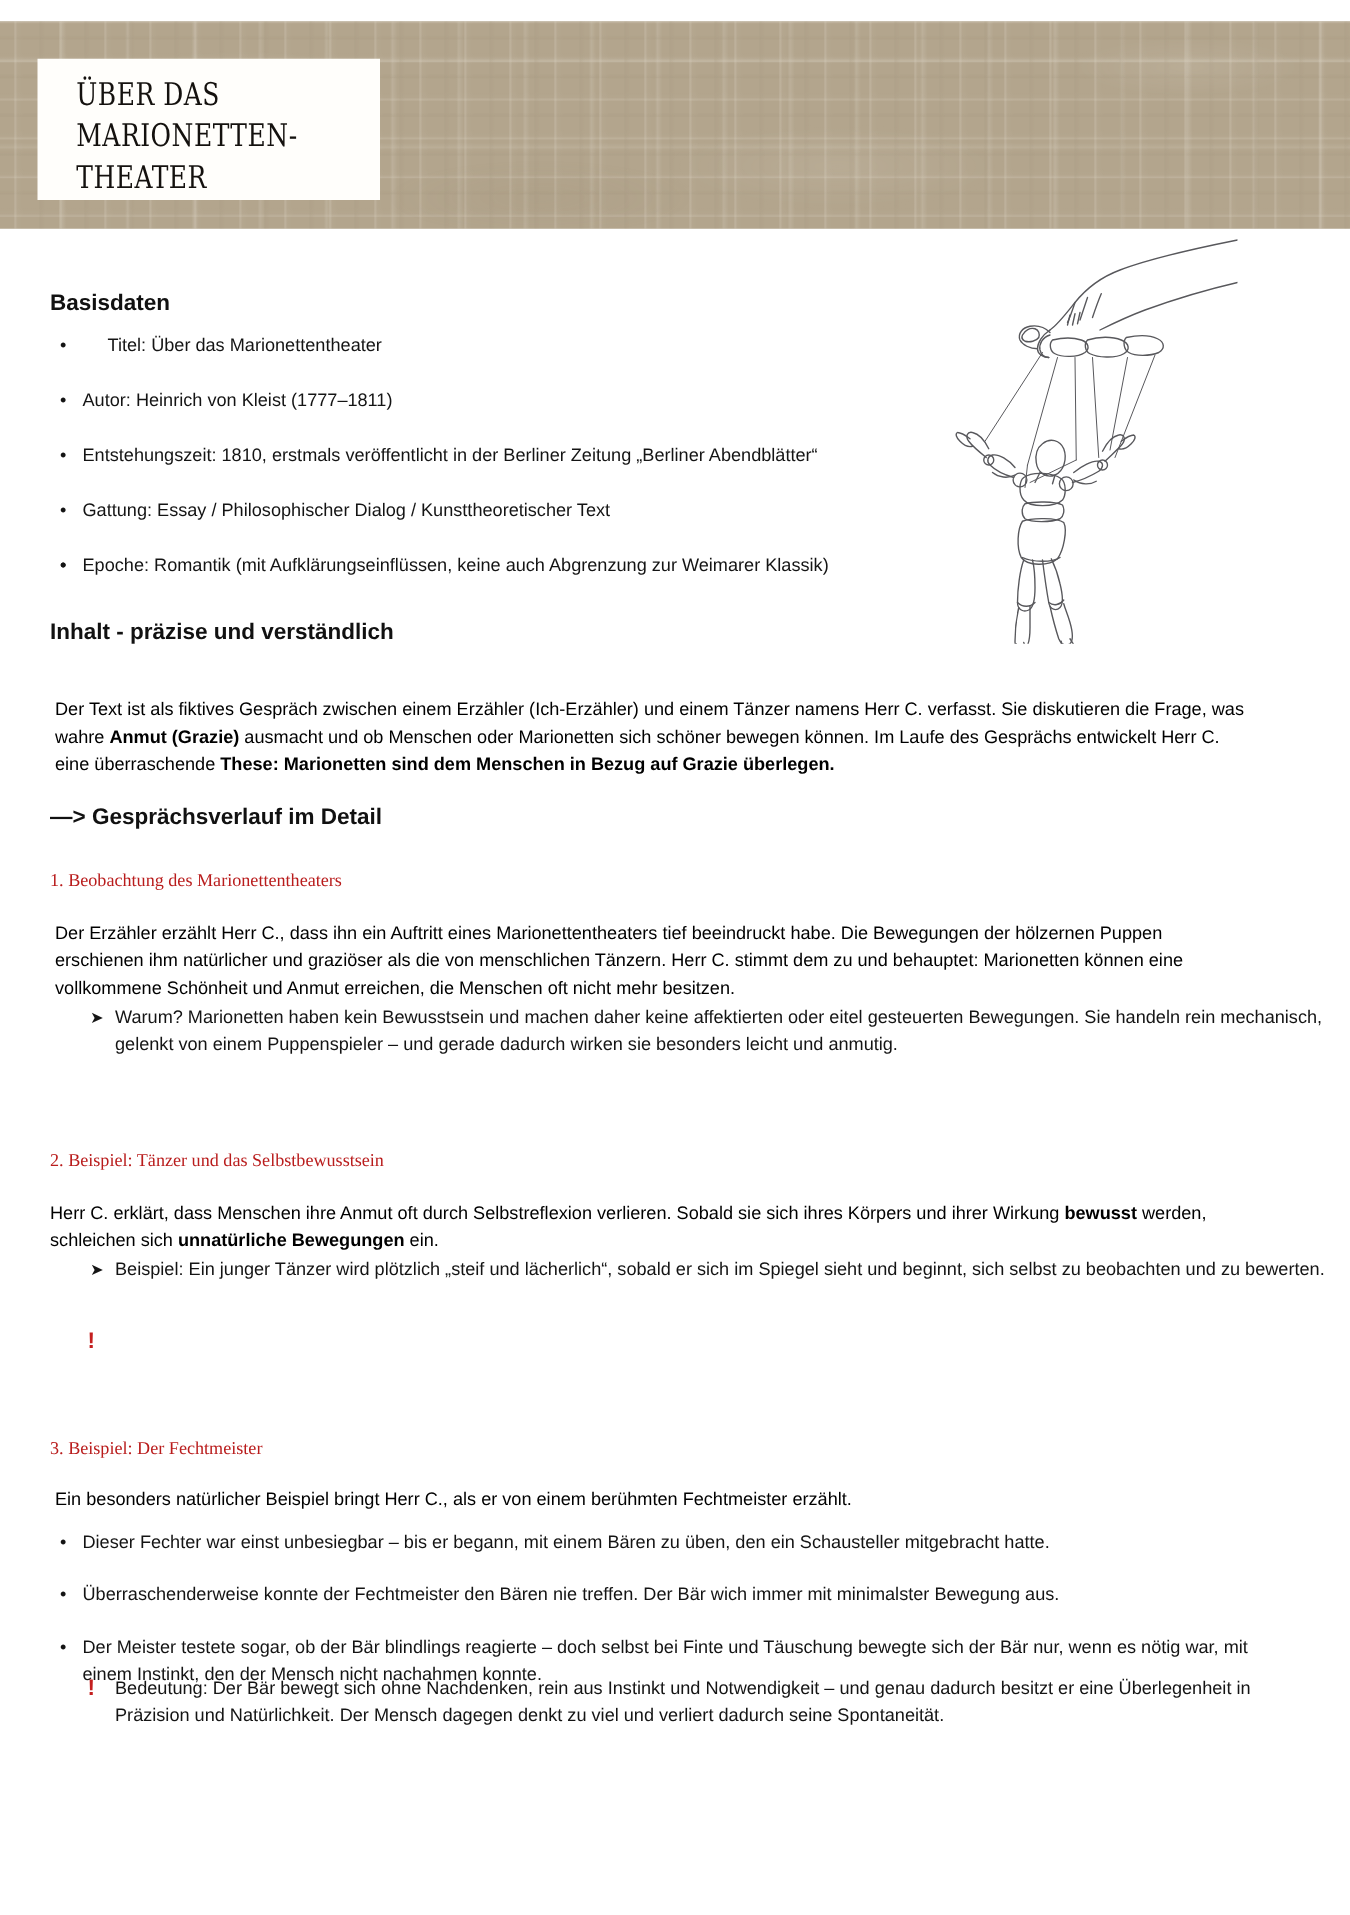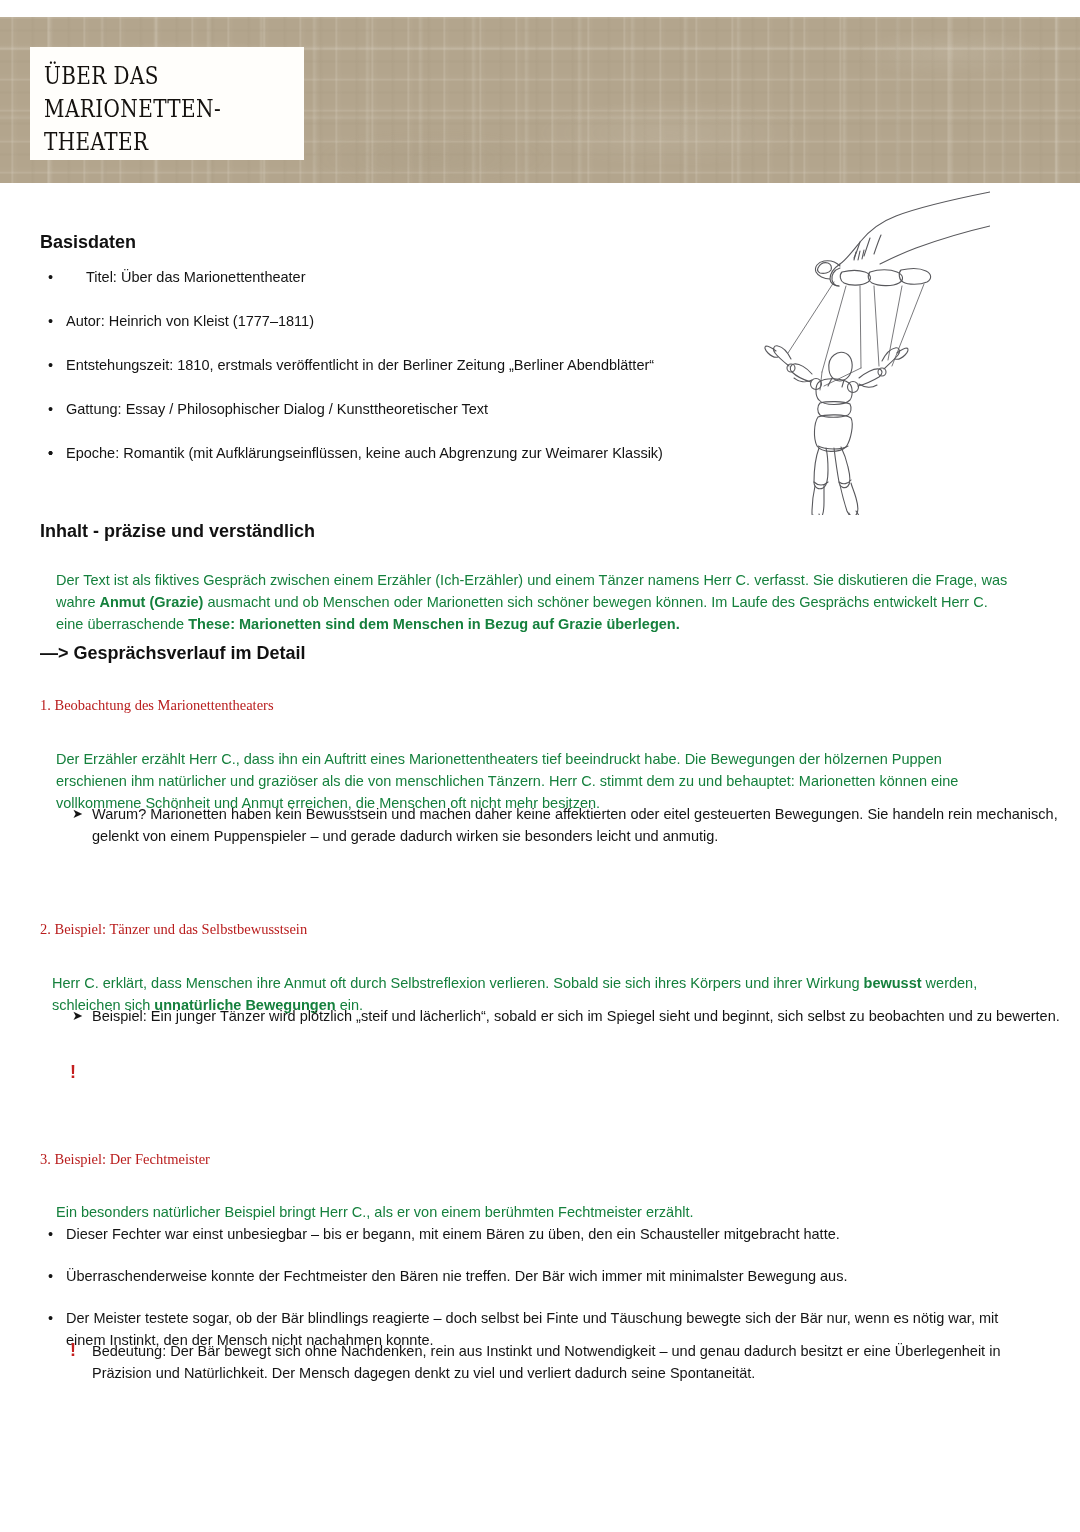"ÜBER DAS" .title-card { padding: 12px 14px 0 14px -> 12px 14px 0 31px }
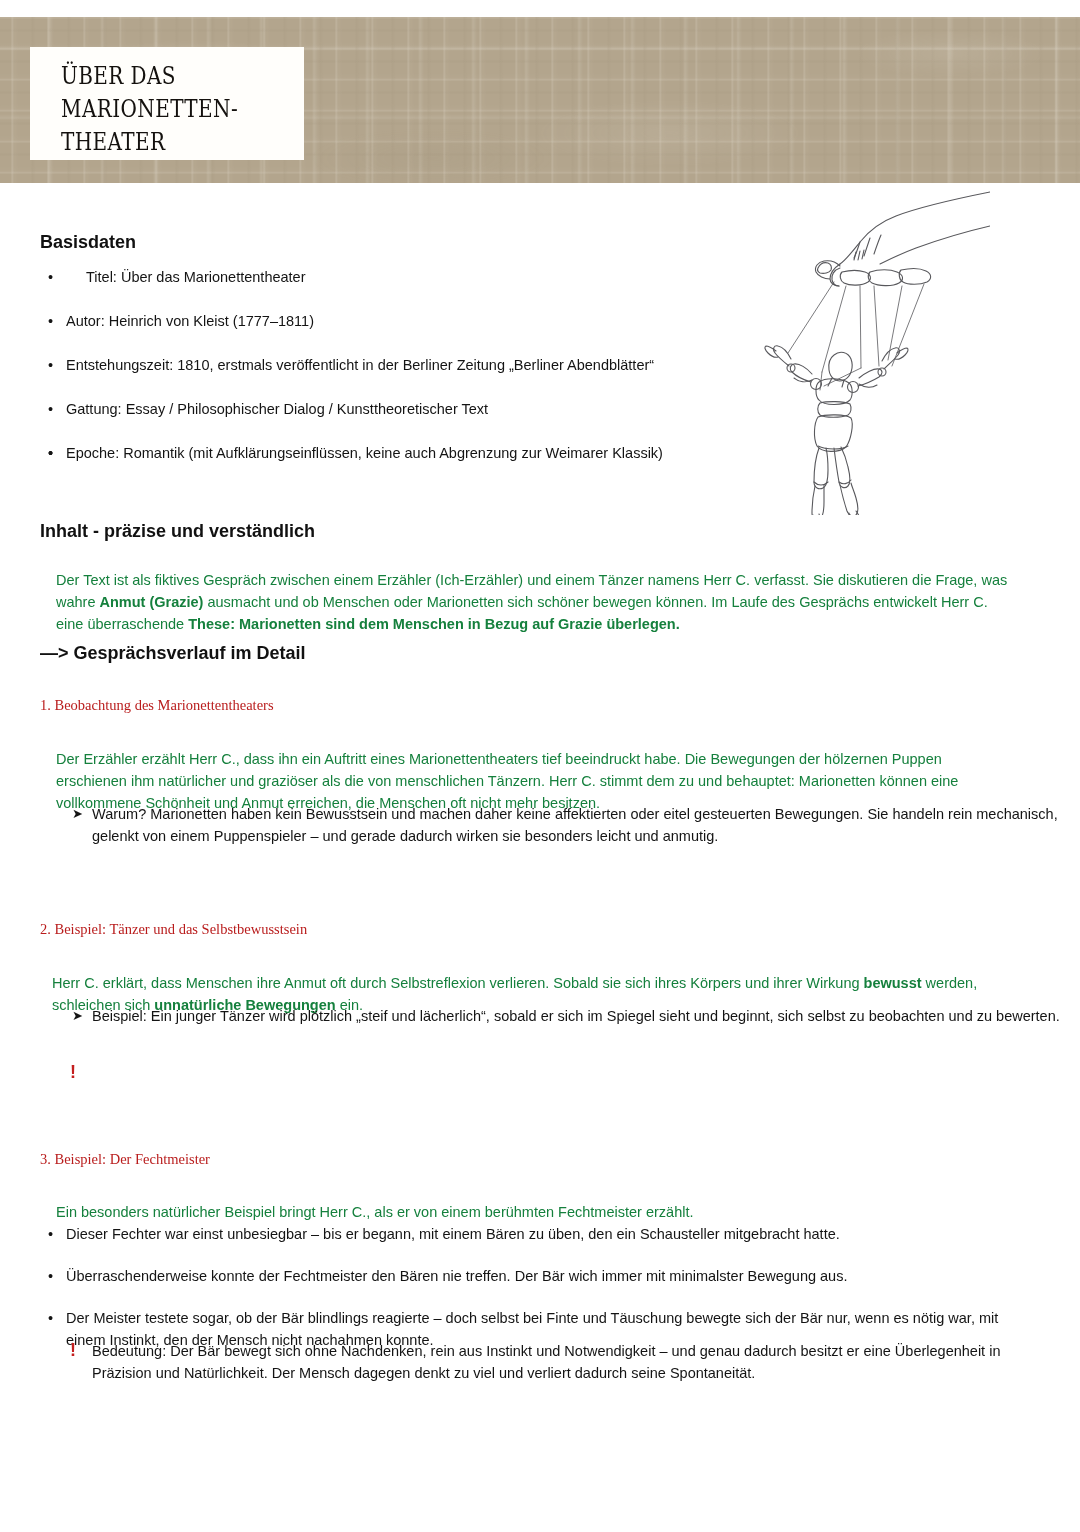"Inhalt - präzise und verständlich" div { top: 338px -> 312px }
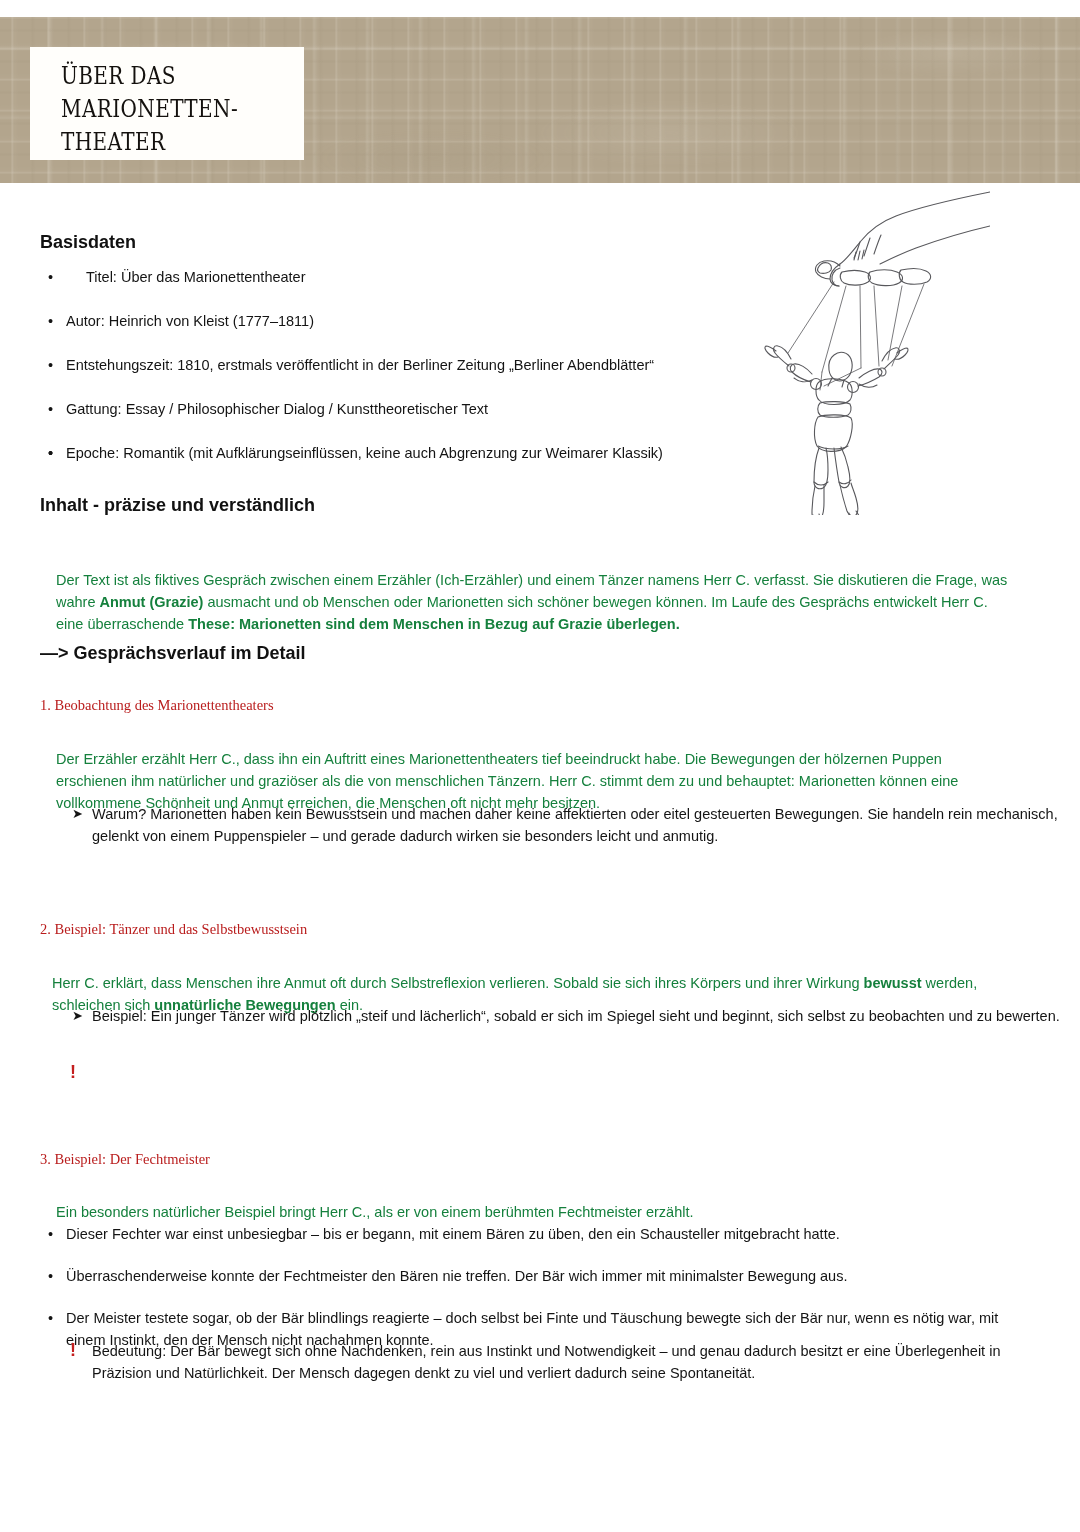"Der Text ist als fiktives" .para { color: #15803d -> #000000; margin: 16px -> 4px }
